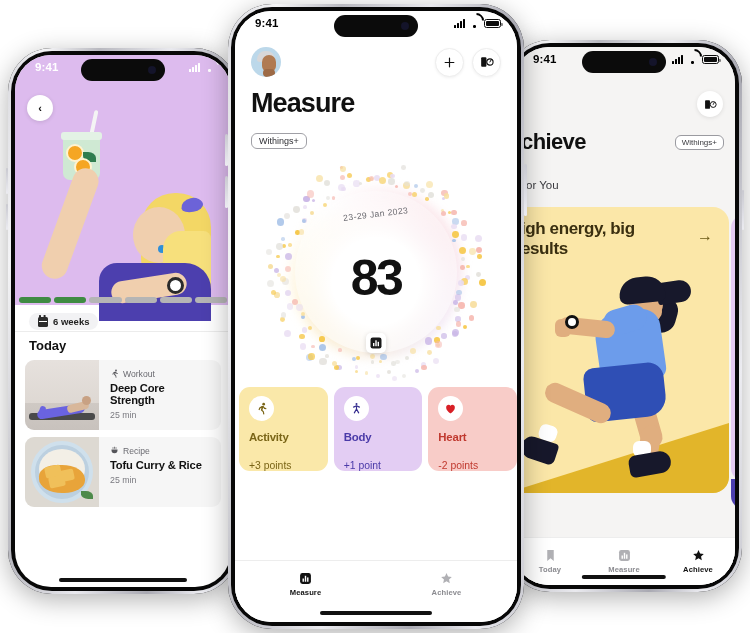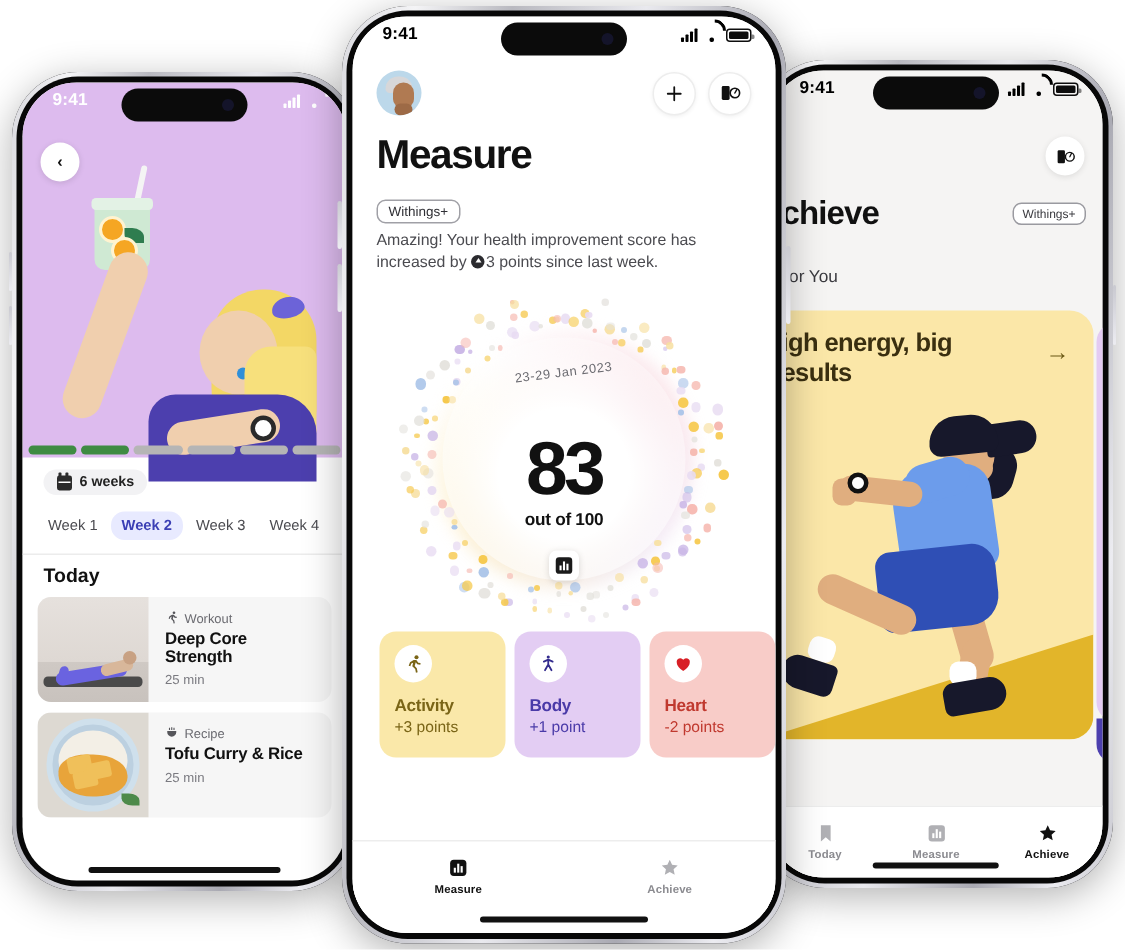"Amazing! Your health improvement score" div.cp-sub { html: <div><span>Amazing! Your health improvement score has increased by </span><span></span><span>3 points since last week.</span></div> -> none }
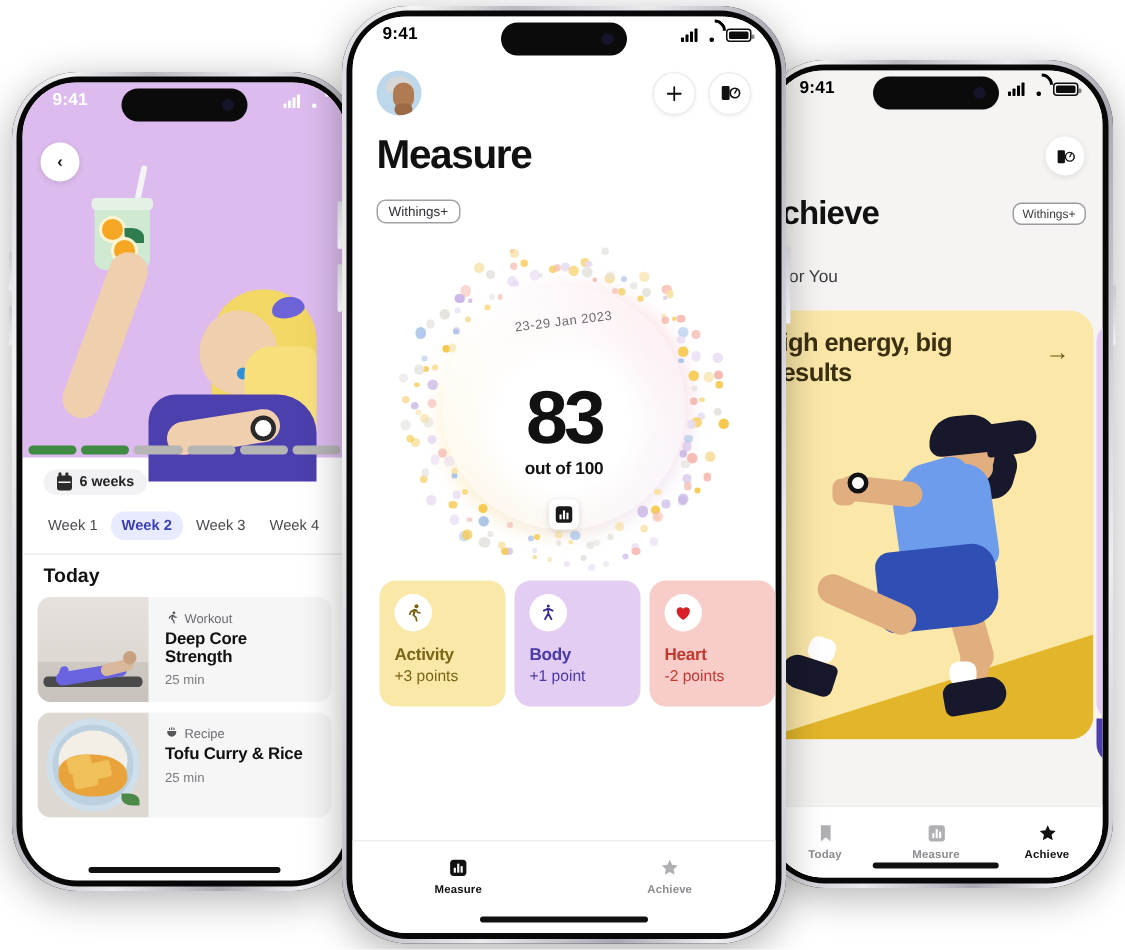"out of 100" div.ring-out { html: <div>out of 100</div> -> none }
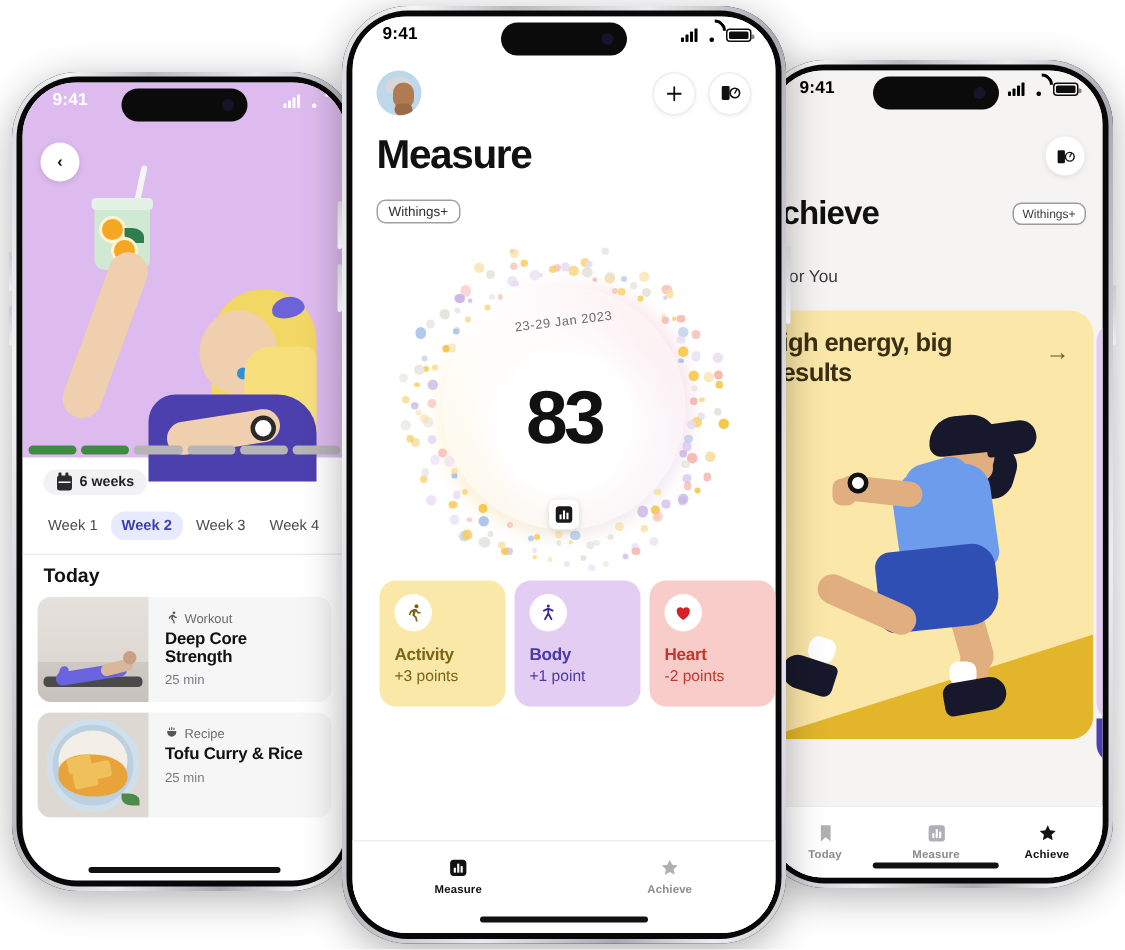"Week 1" div.lp-weeks { html: <div> <div>Week 1</div> <div>Week 2</div> <div>Week 3</div> <div>Week 4</div> </div> -> none }
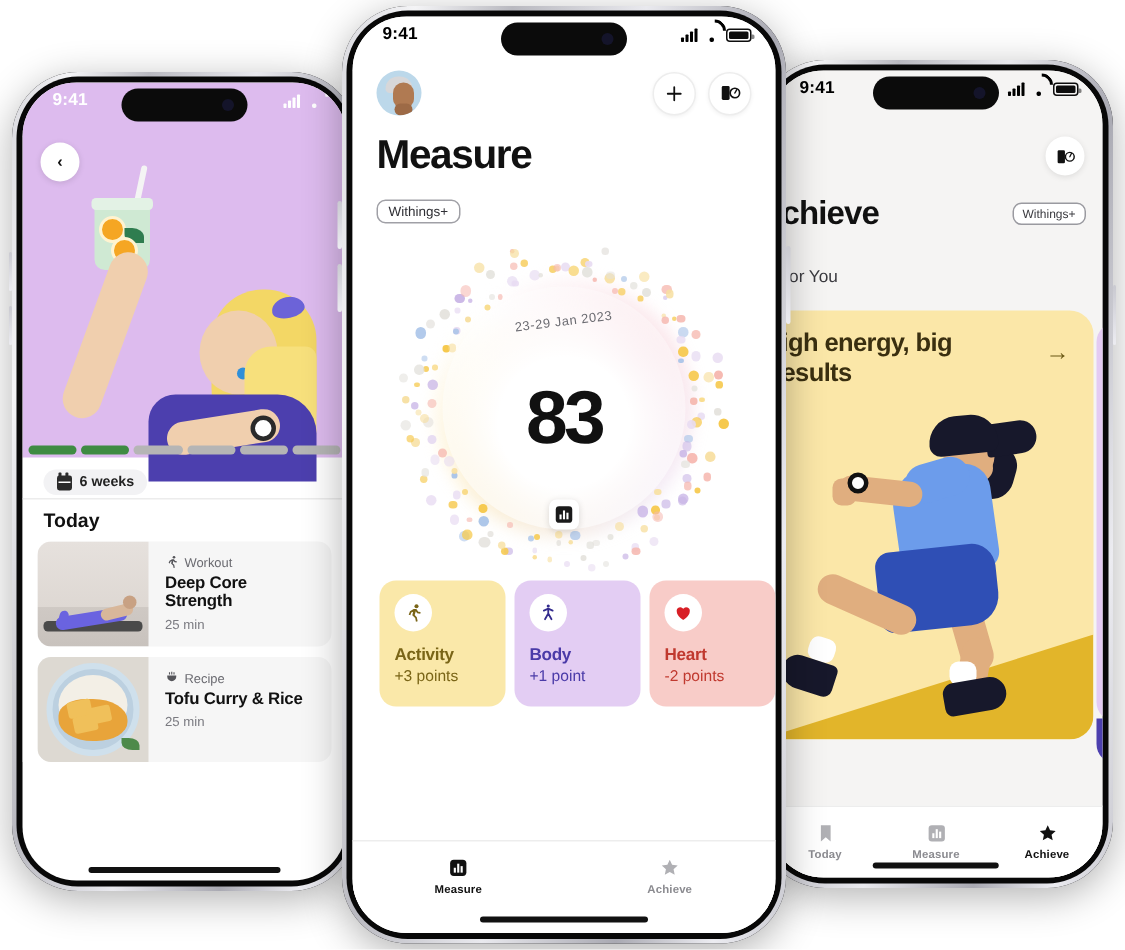"Activity" .cp-cards { padding: 0 0 0 18px -> 0 0 0 4px }
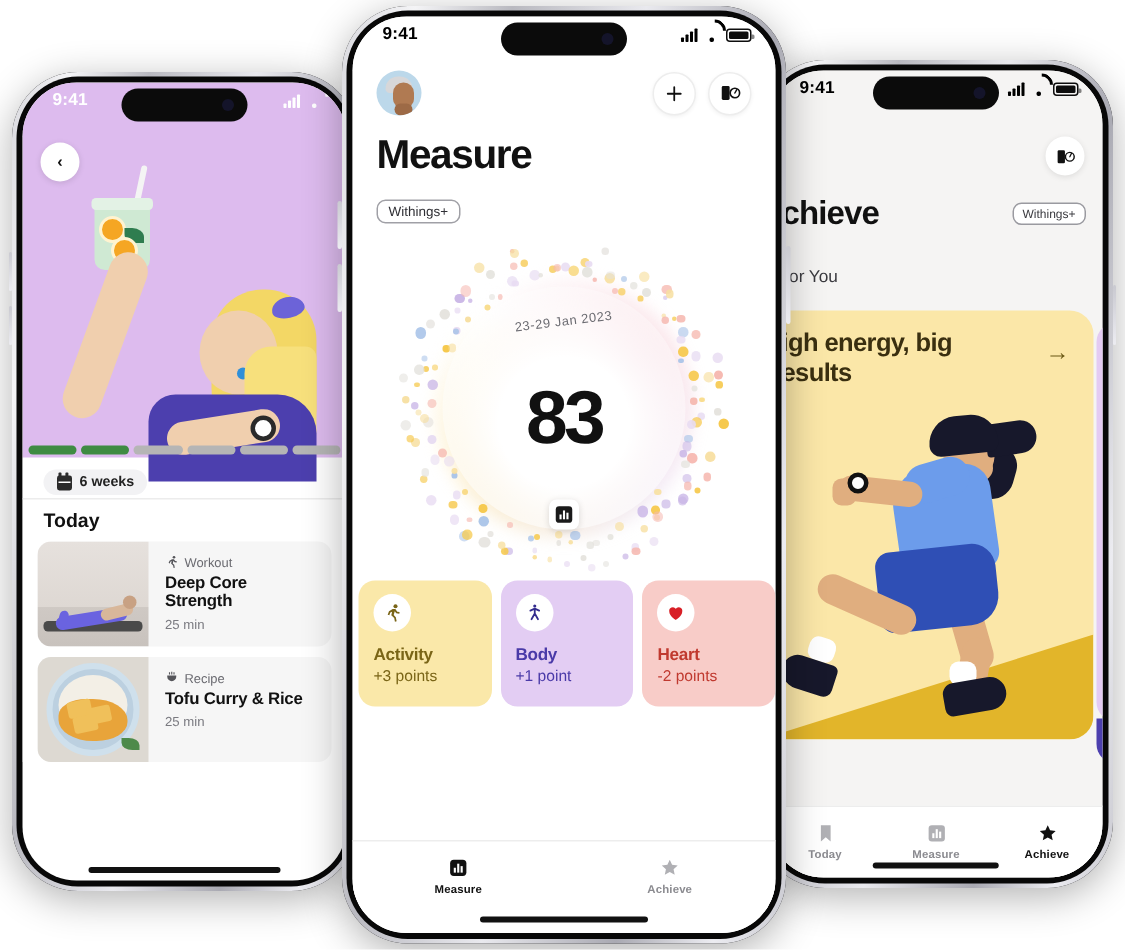"+3 points" .cp-card .cpts { margin-top: 3px -> 17px }
